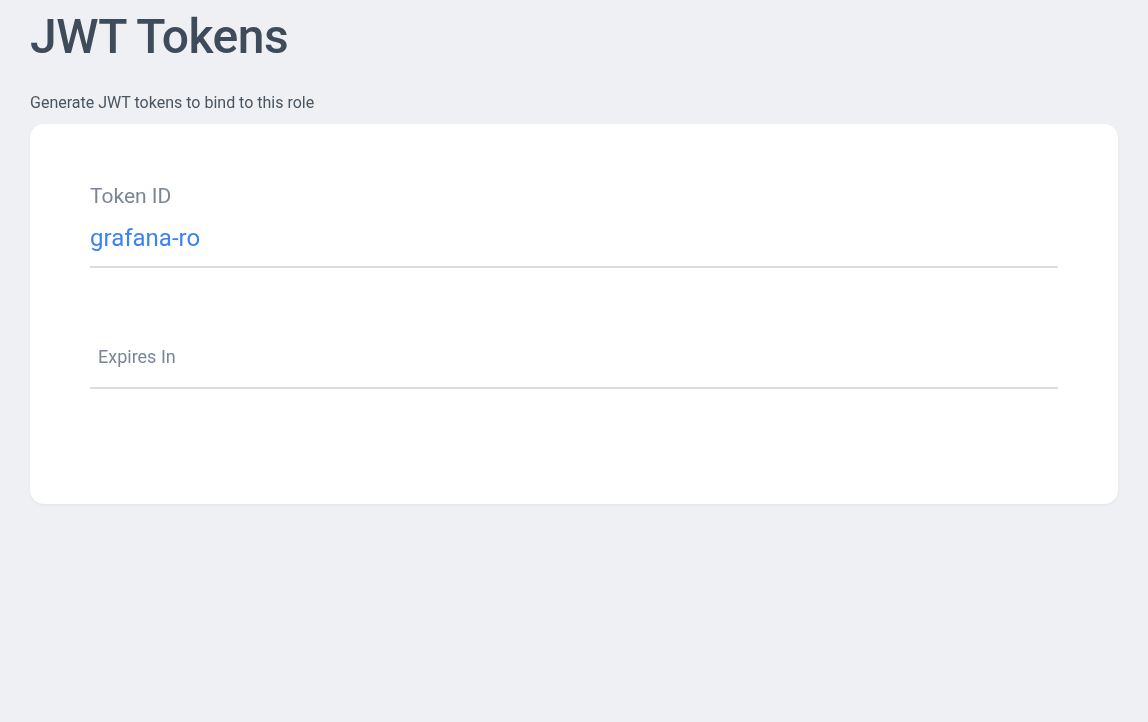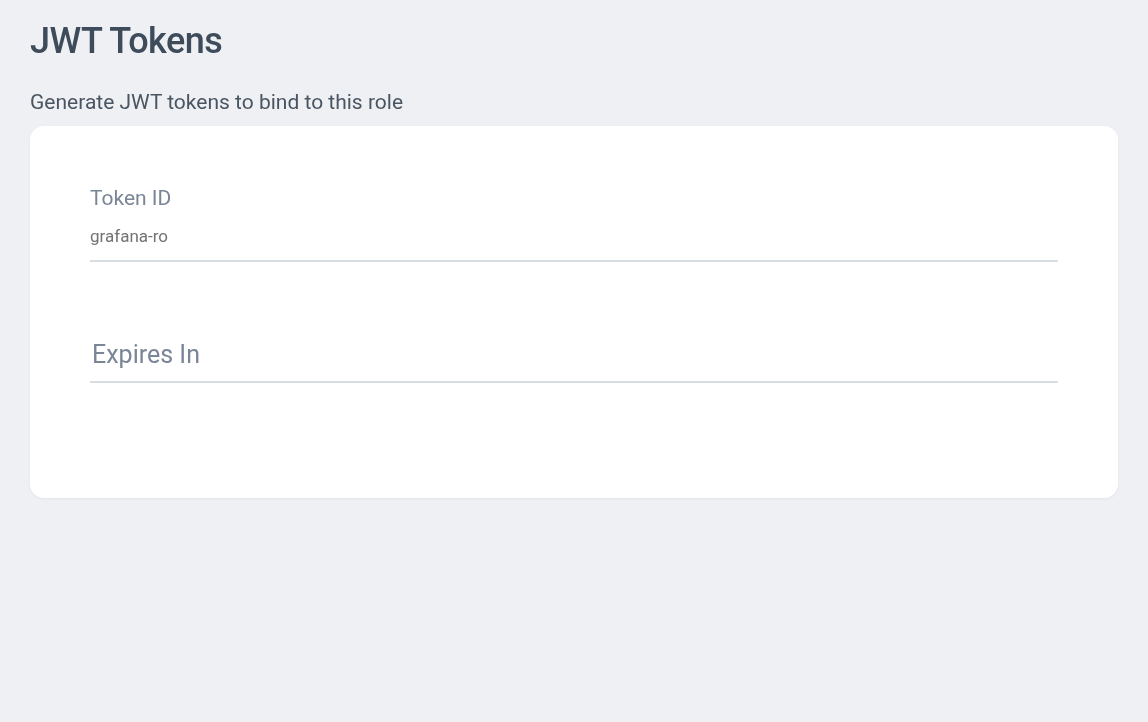"JWT Tokens" .page-title { font-size: 36px -> 48px; margin-top: 20px -> 8px }
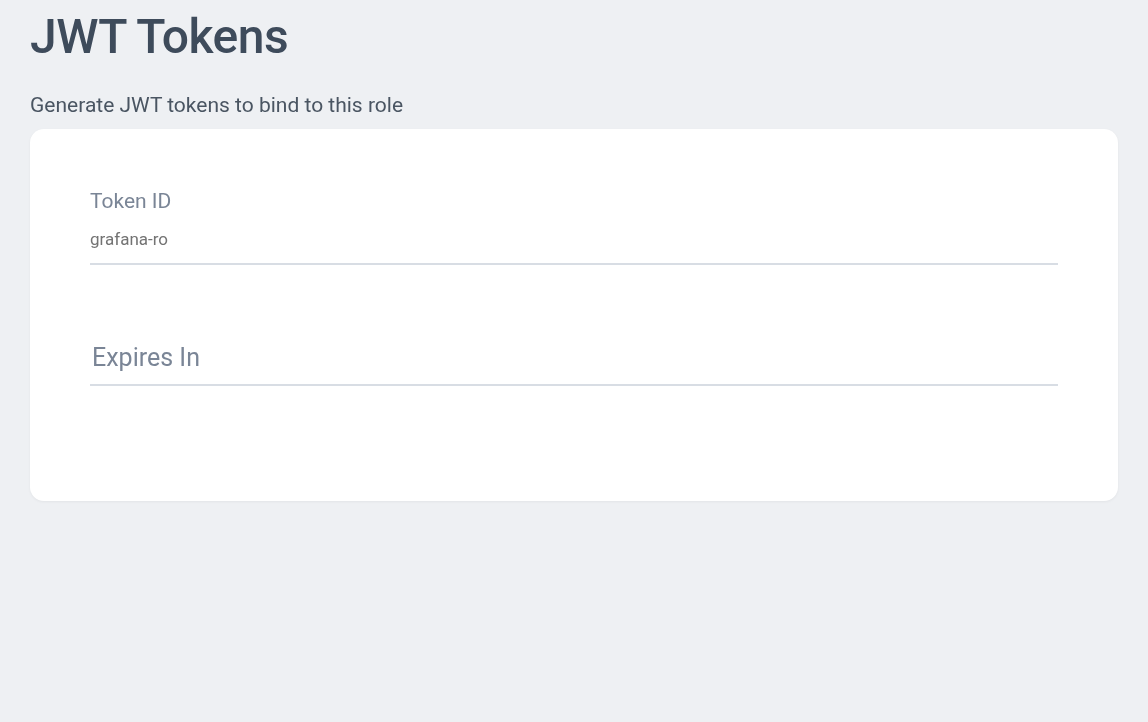"Generate JWT tokens to bind" .page-subtitle { font-size: 21px -> 16px }
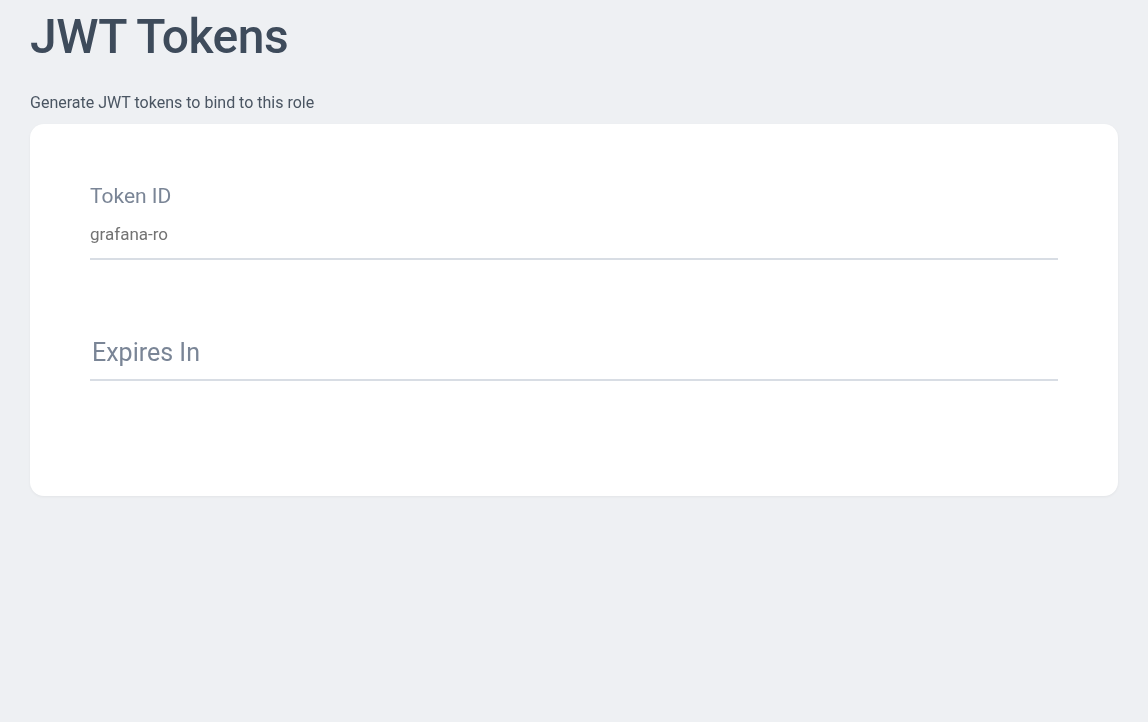"grafana-ro" .text-input { color: #737373 -> #3b82f6; font-size: 17px -> 24px }
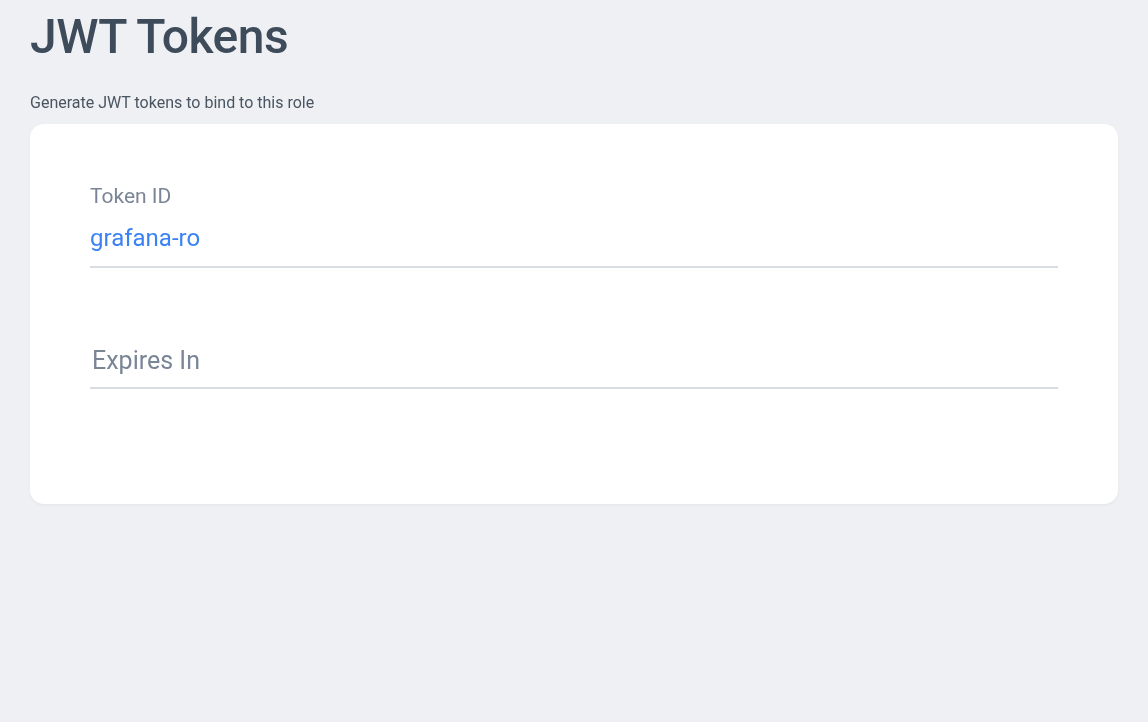"Expires In" .label-as-placeholder .floating-label { font-size: 25px -> 18px; left: 2px -> 8px }
